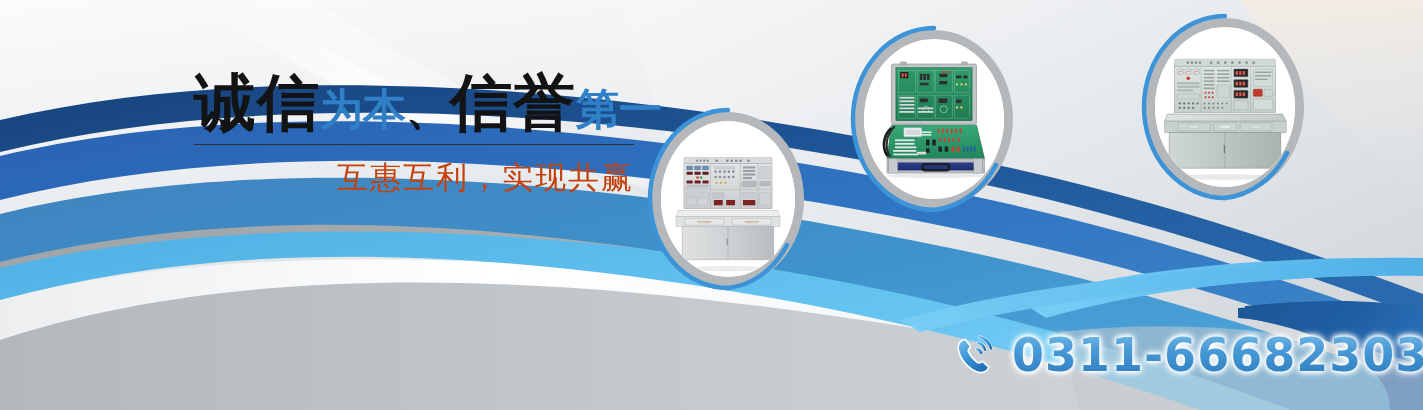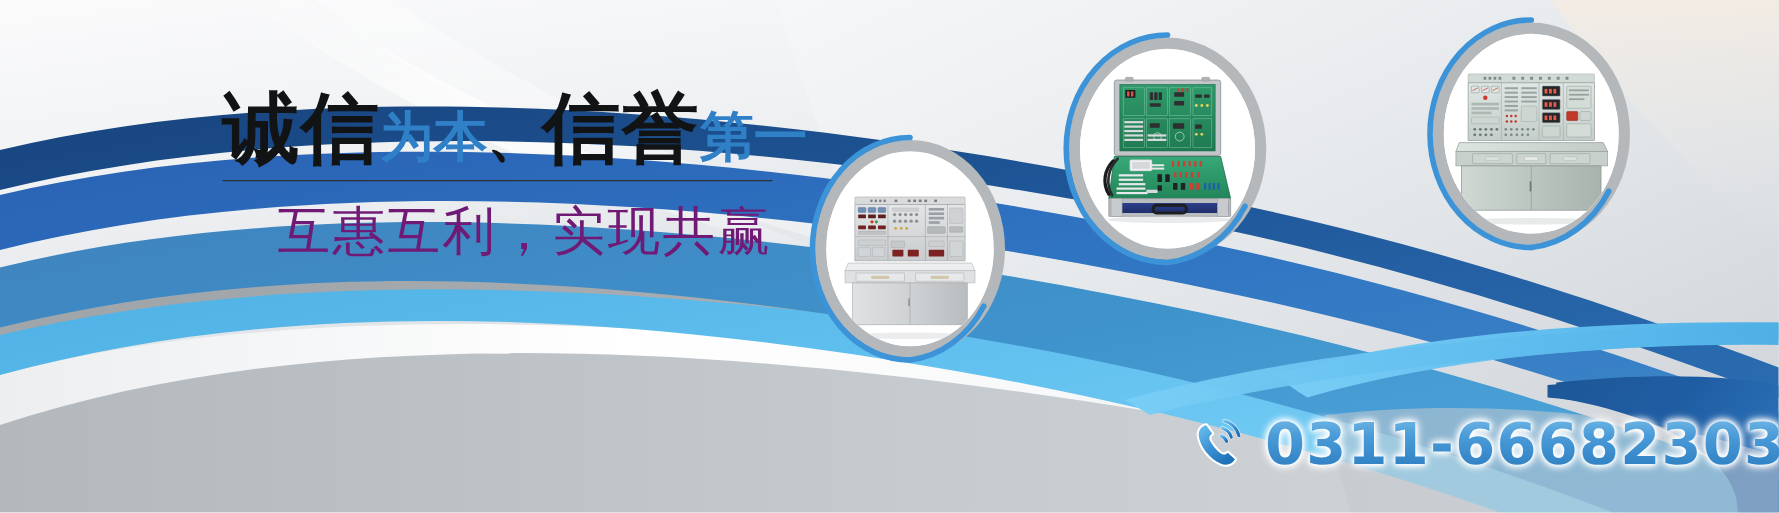"诚信为本、信誉第一" #text-block { left: 0 -> 16px }
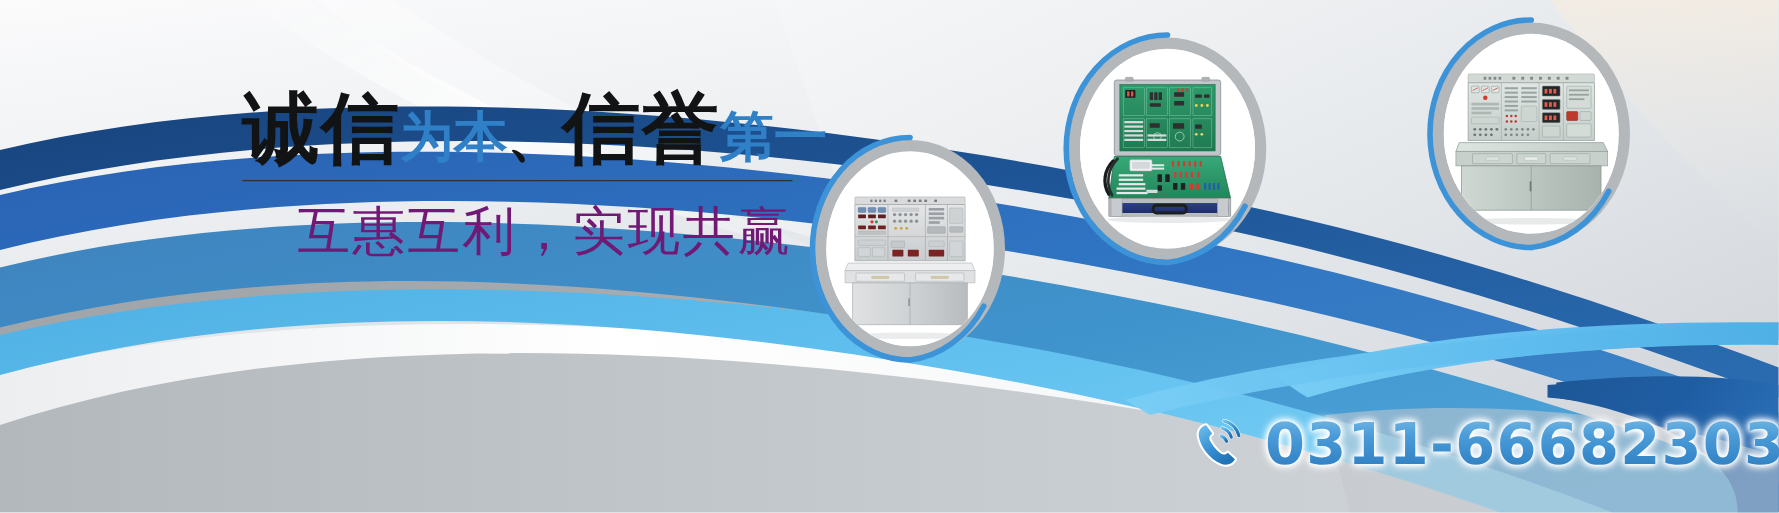"互惠互利，实现共赢" #subtitle { color: #701a75 -> #c2410c; font-size: 42px -> 31px }
